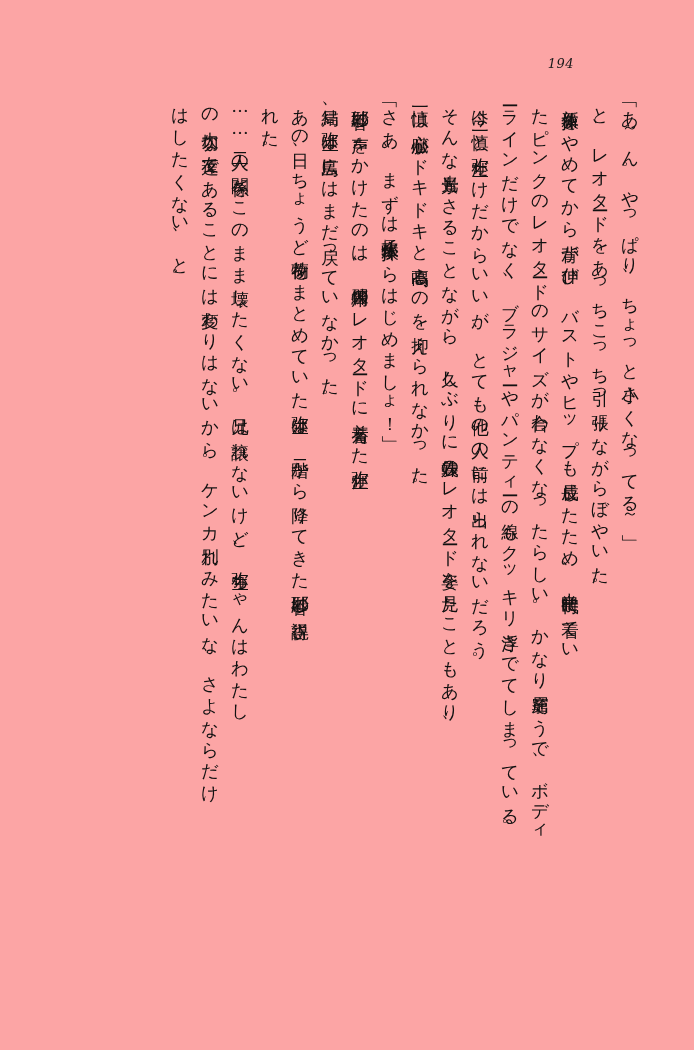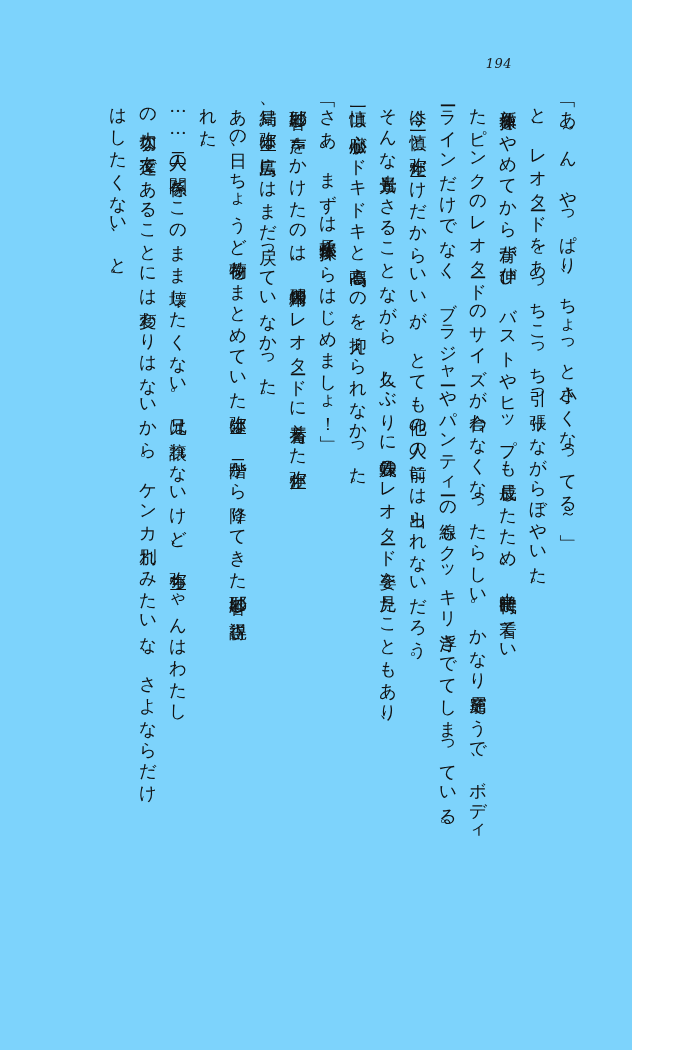"194" .page { background: #7dd3fc -> #fca5a5; width: 632px -> 694px }
